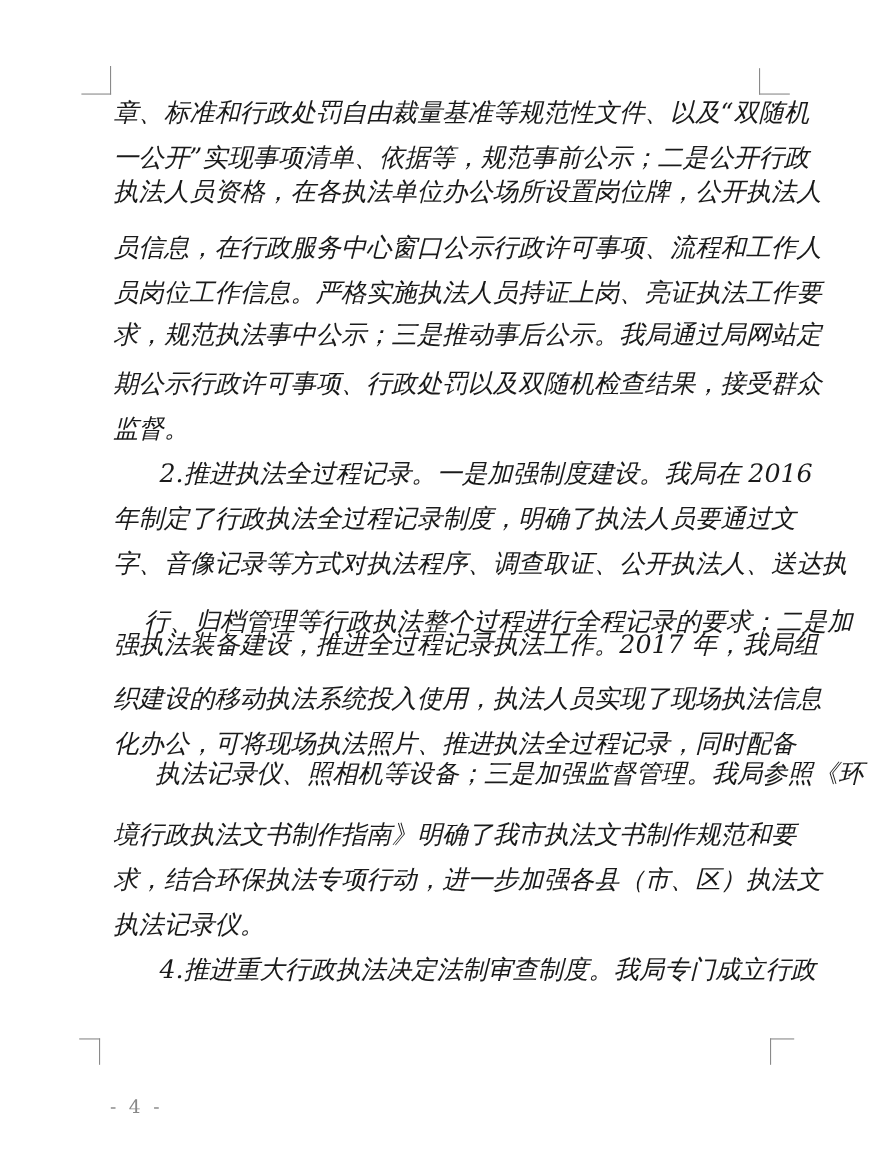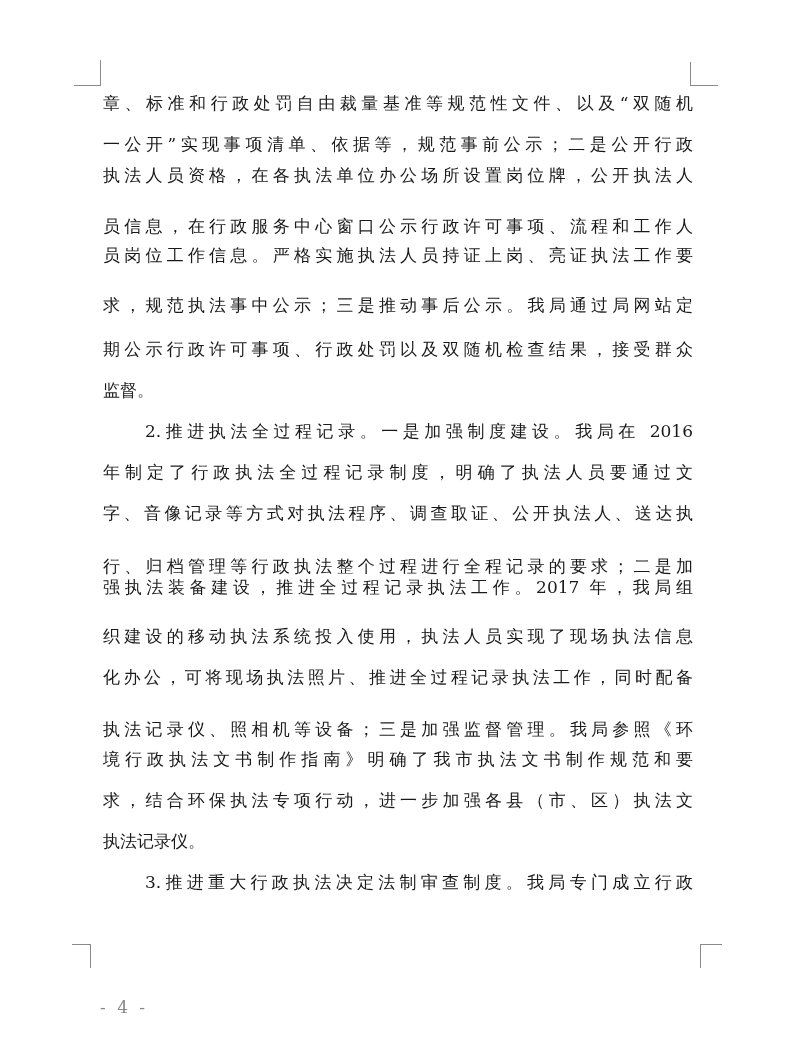"章、标准和行政处罚自由裁量基准等规范性文件、以及“双随机" .line { font-size: 17px -> 23px; font-style: none -> italic }
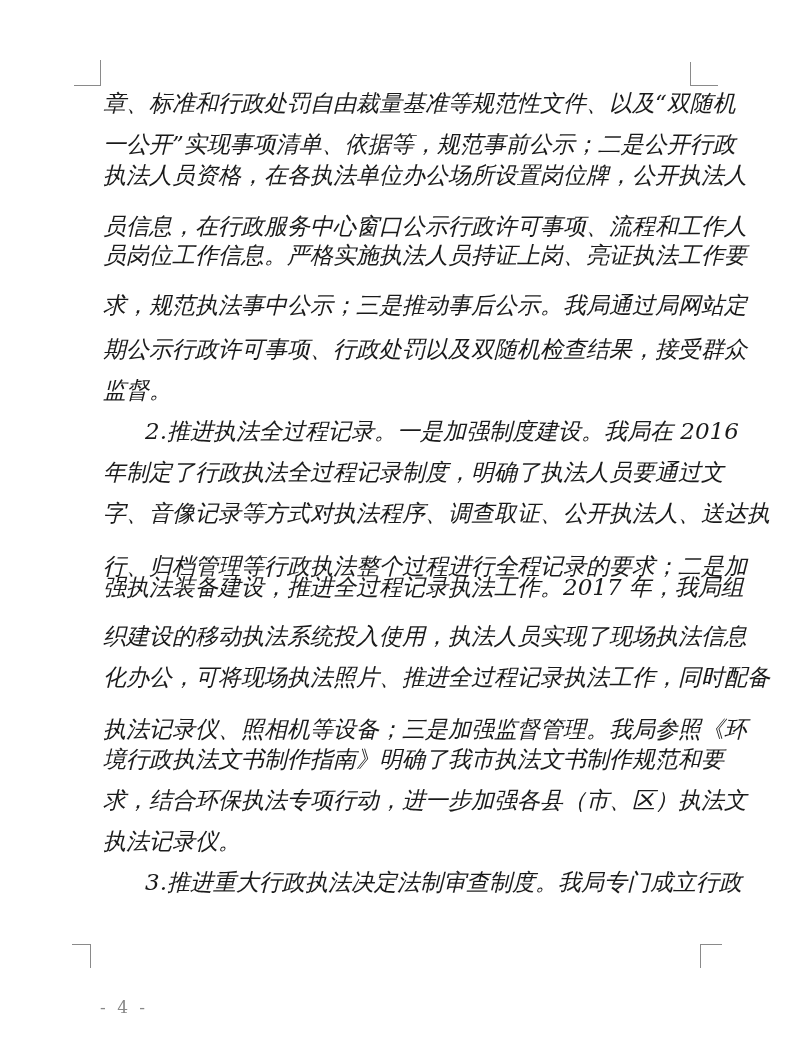"员岗位工作信息。严格实施执法人员持证上岗、亮证执法工作要" div.line { top: 152px -> 164px }
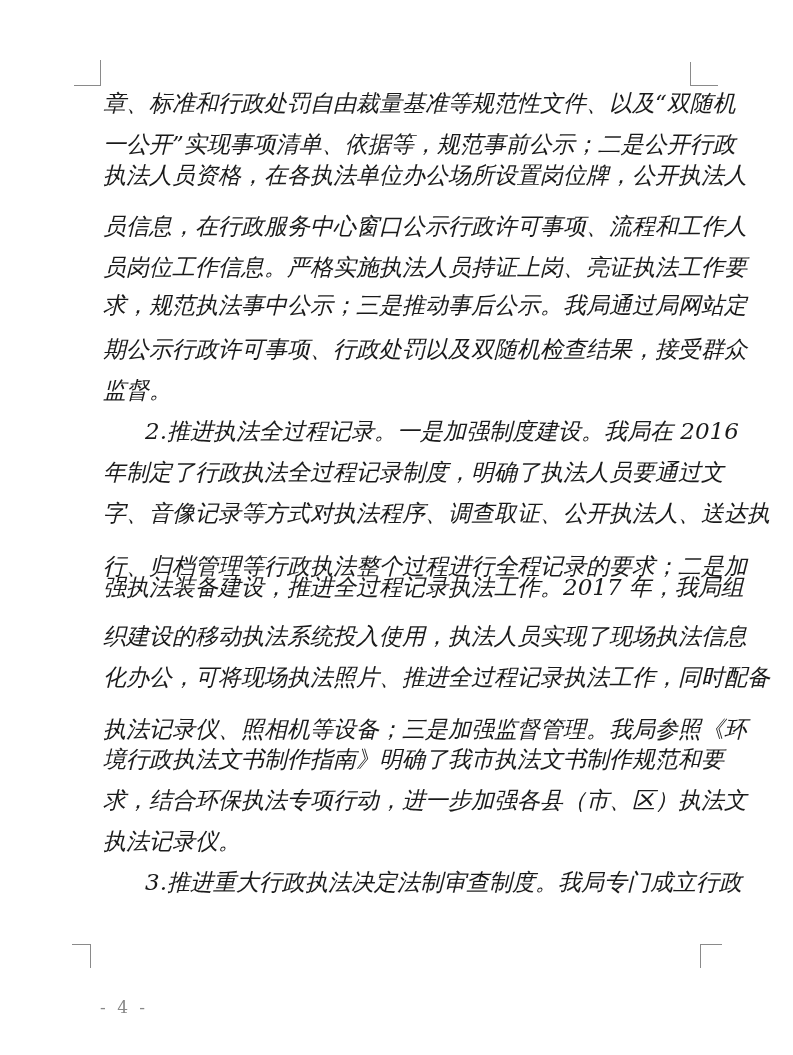"行、归档管理等行政执法整个过程进行全程记录的要求；二是加" div.line { margin-left: none -> 28px }
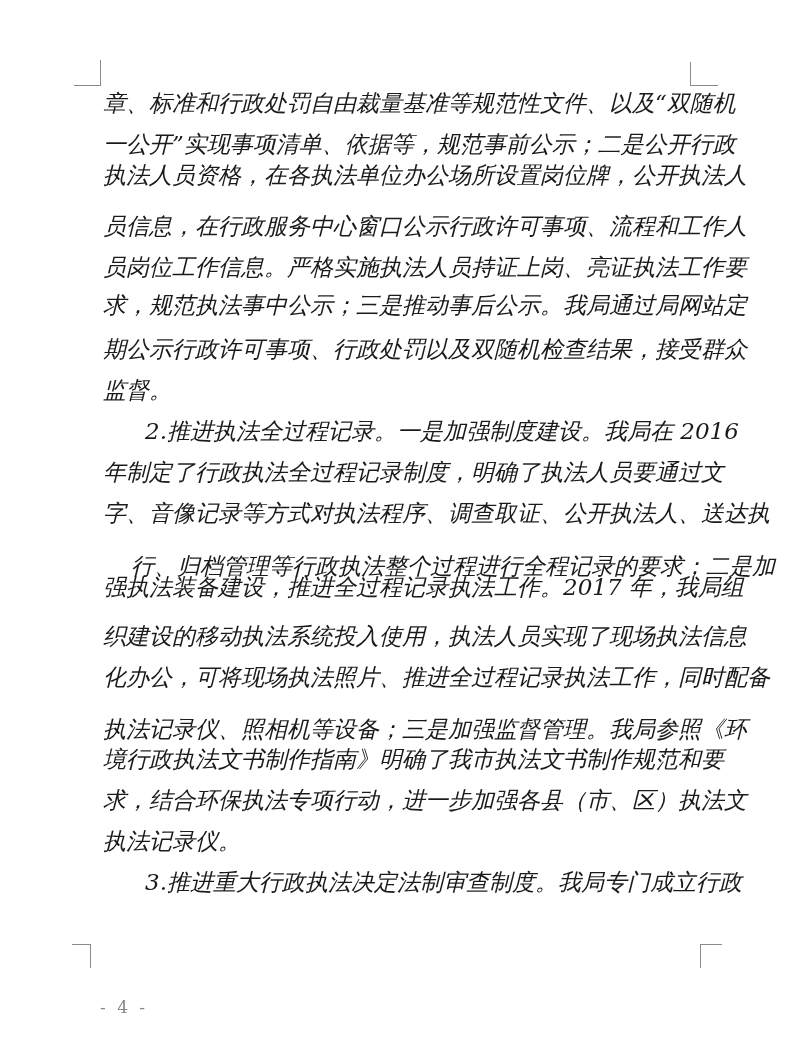"化办公，可将现场执法照片、推进全过程记录执法工作，同时配备" div.line { text: 全过程记录执法工作 -> 执法全过程记录 }
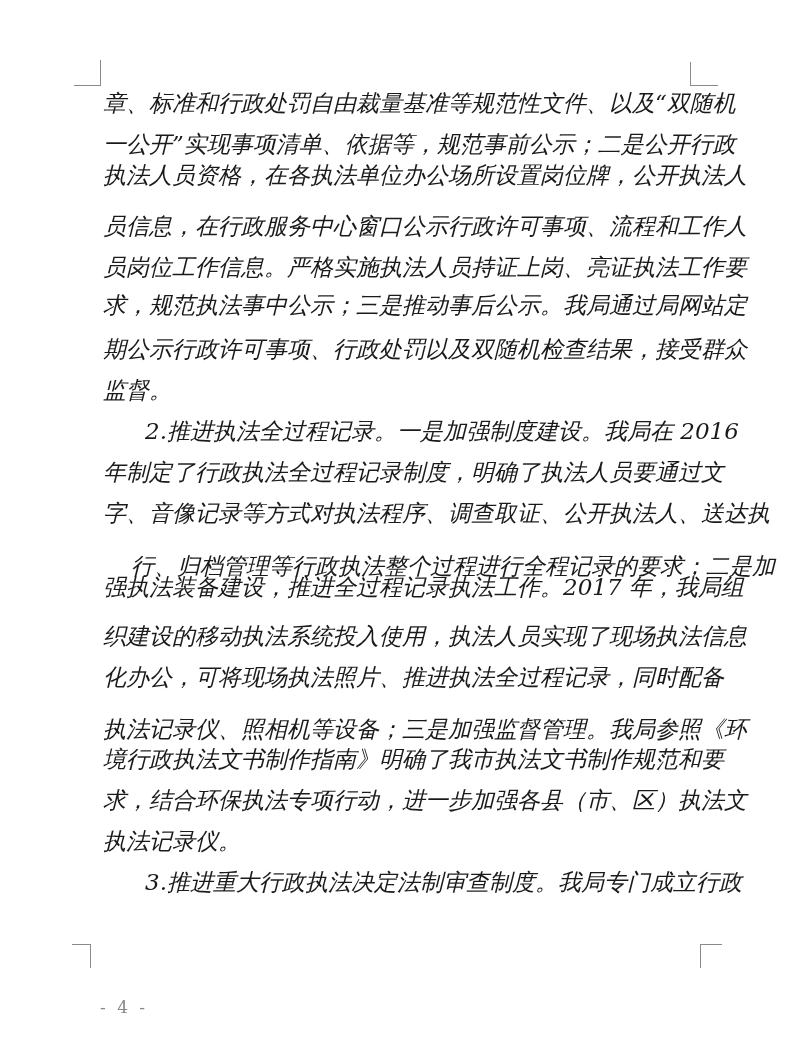"执法记录仪、照相机等设备；三是加强监督管理。我局参照《环" div.line { margin-left: none -> 38px; top: 626px -> 601px }
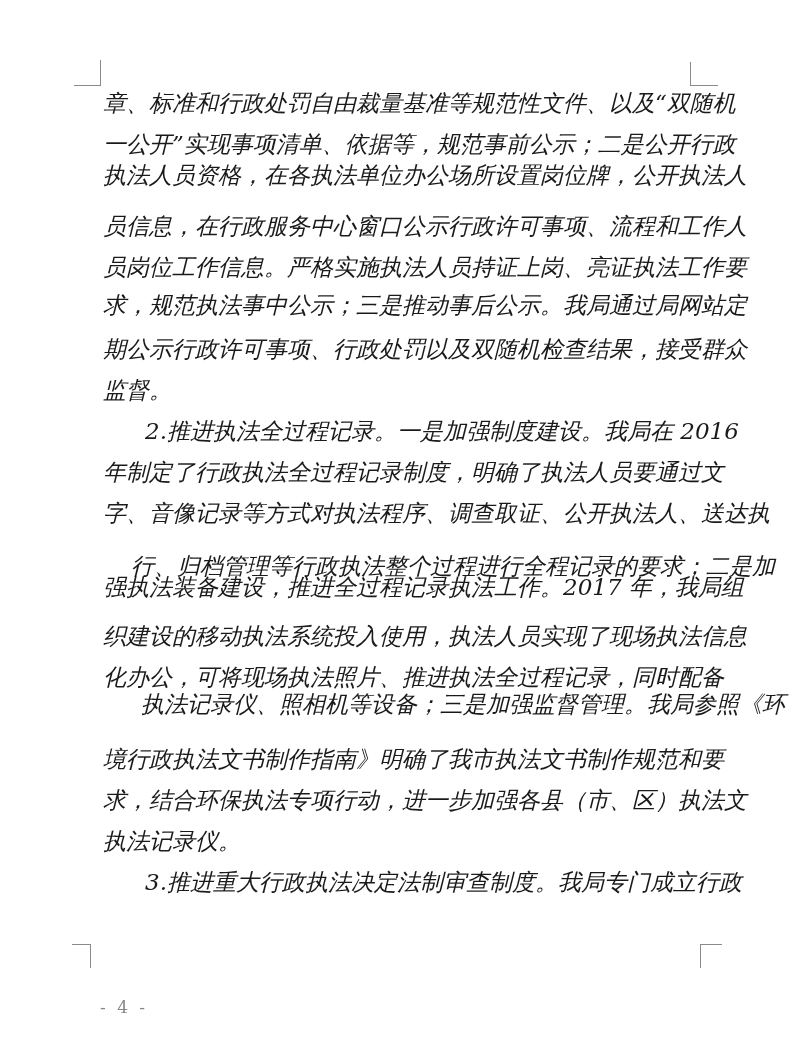"3.推进重大行政执法决定法制审查制度。我局专门成立行政" div.line { text: 3 -> 4 }
